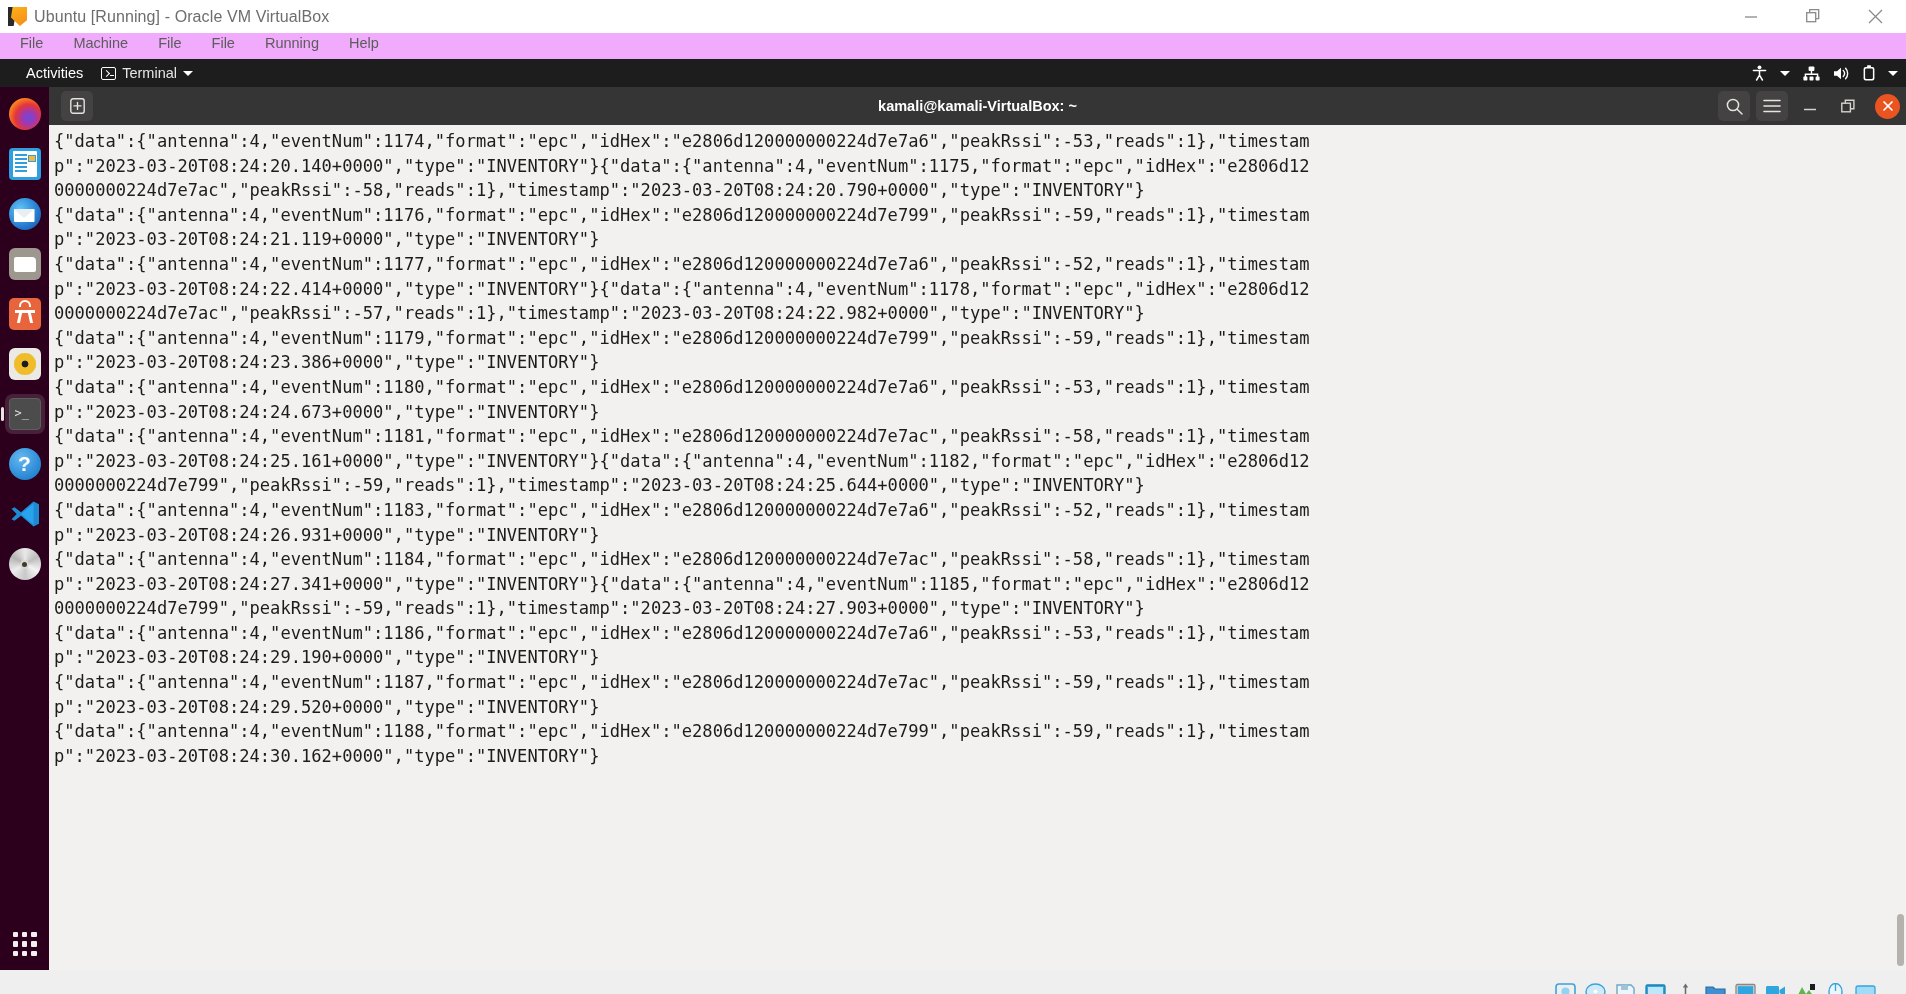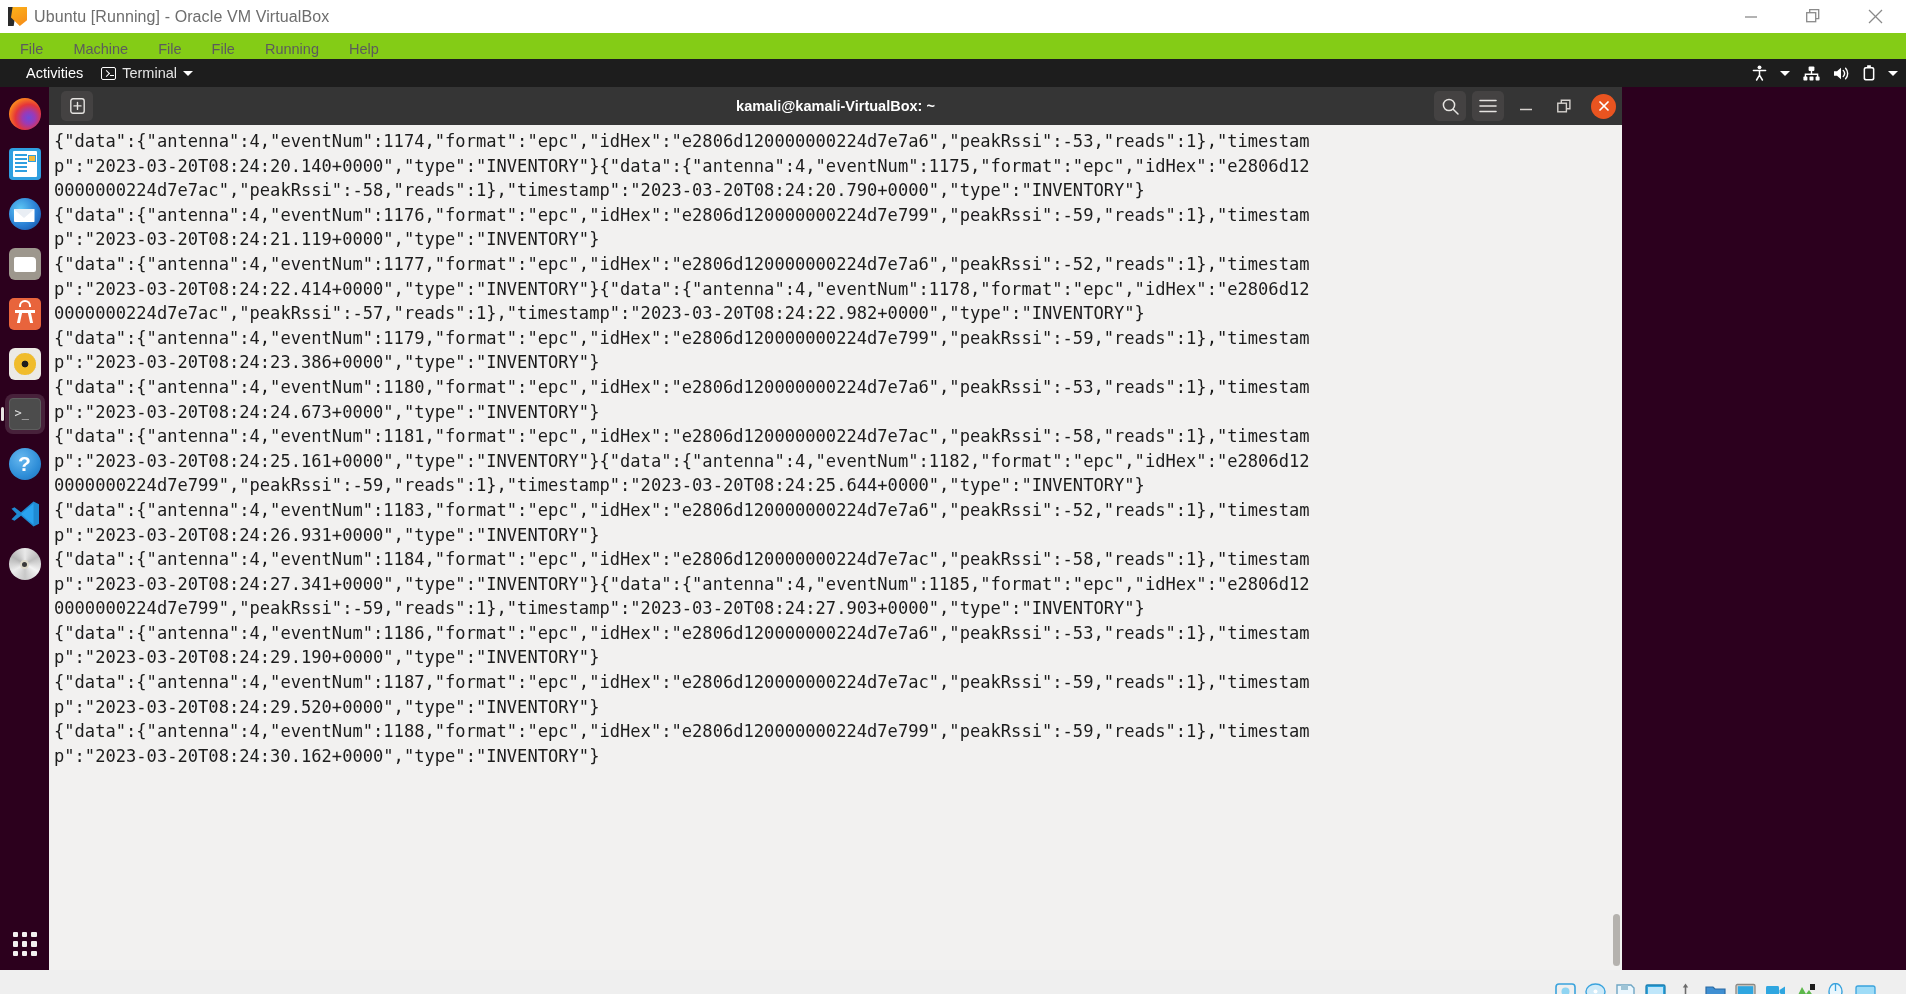"File" #vbox-menubar { align-items: flex-end -> flex-start; background: #84cc16 -> #f0abfc }
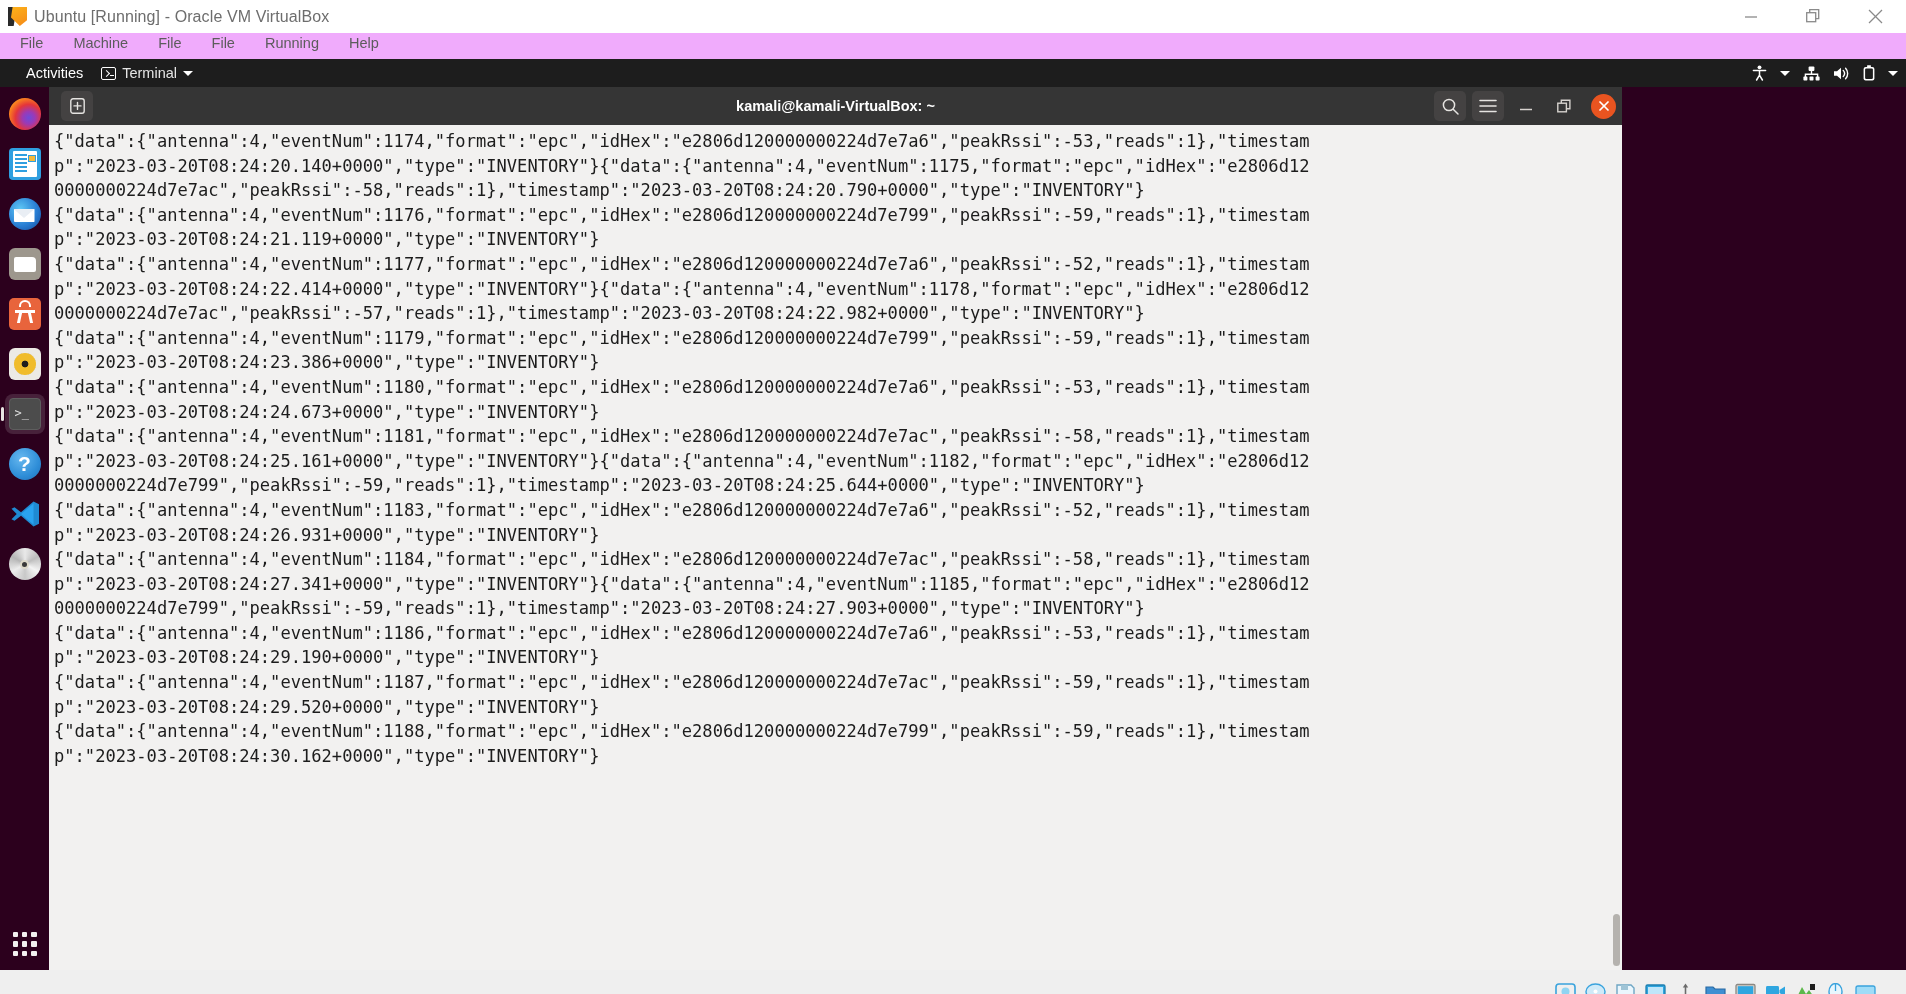"kamali@kamali-VirtualBox: ~" #terminal { width: 1573px -> 1857px }
